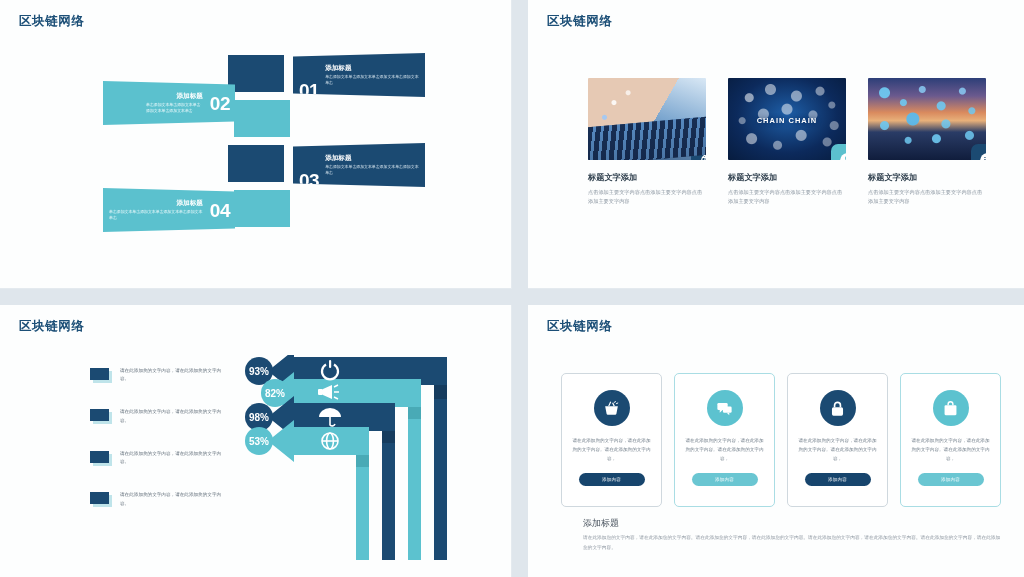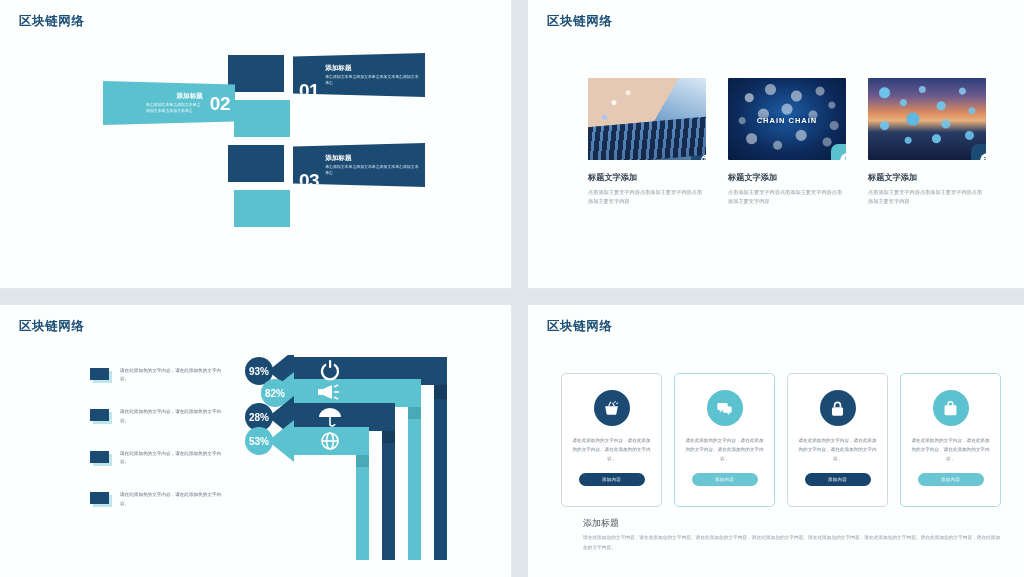"04" div.banner-l { html: none -> <div> <div> <div>添加标题</div> <div>单击添加文本单击添加文本单击添加文本单击添加文本单击</div> </div> <div>04</div> </div> }
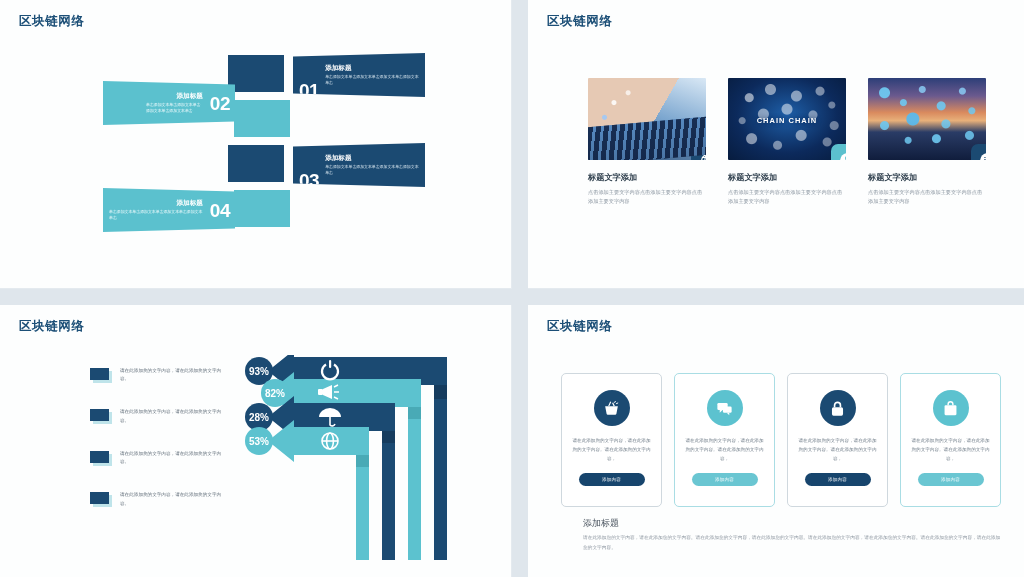"28%" div.bubble { text: 28% -> 98% }
